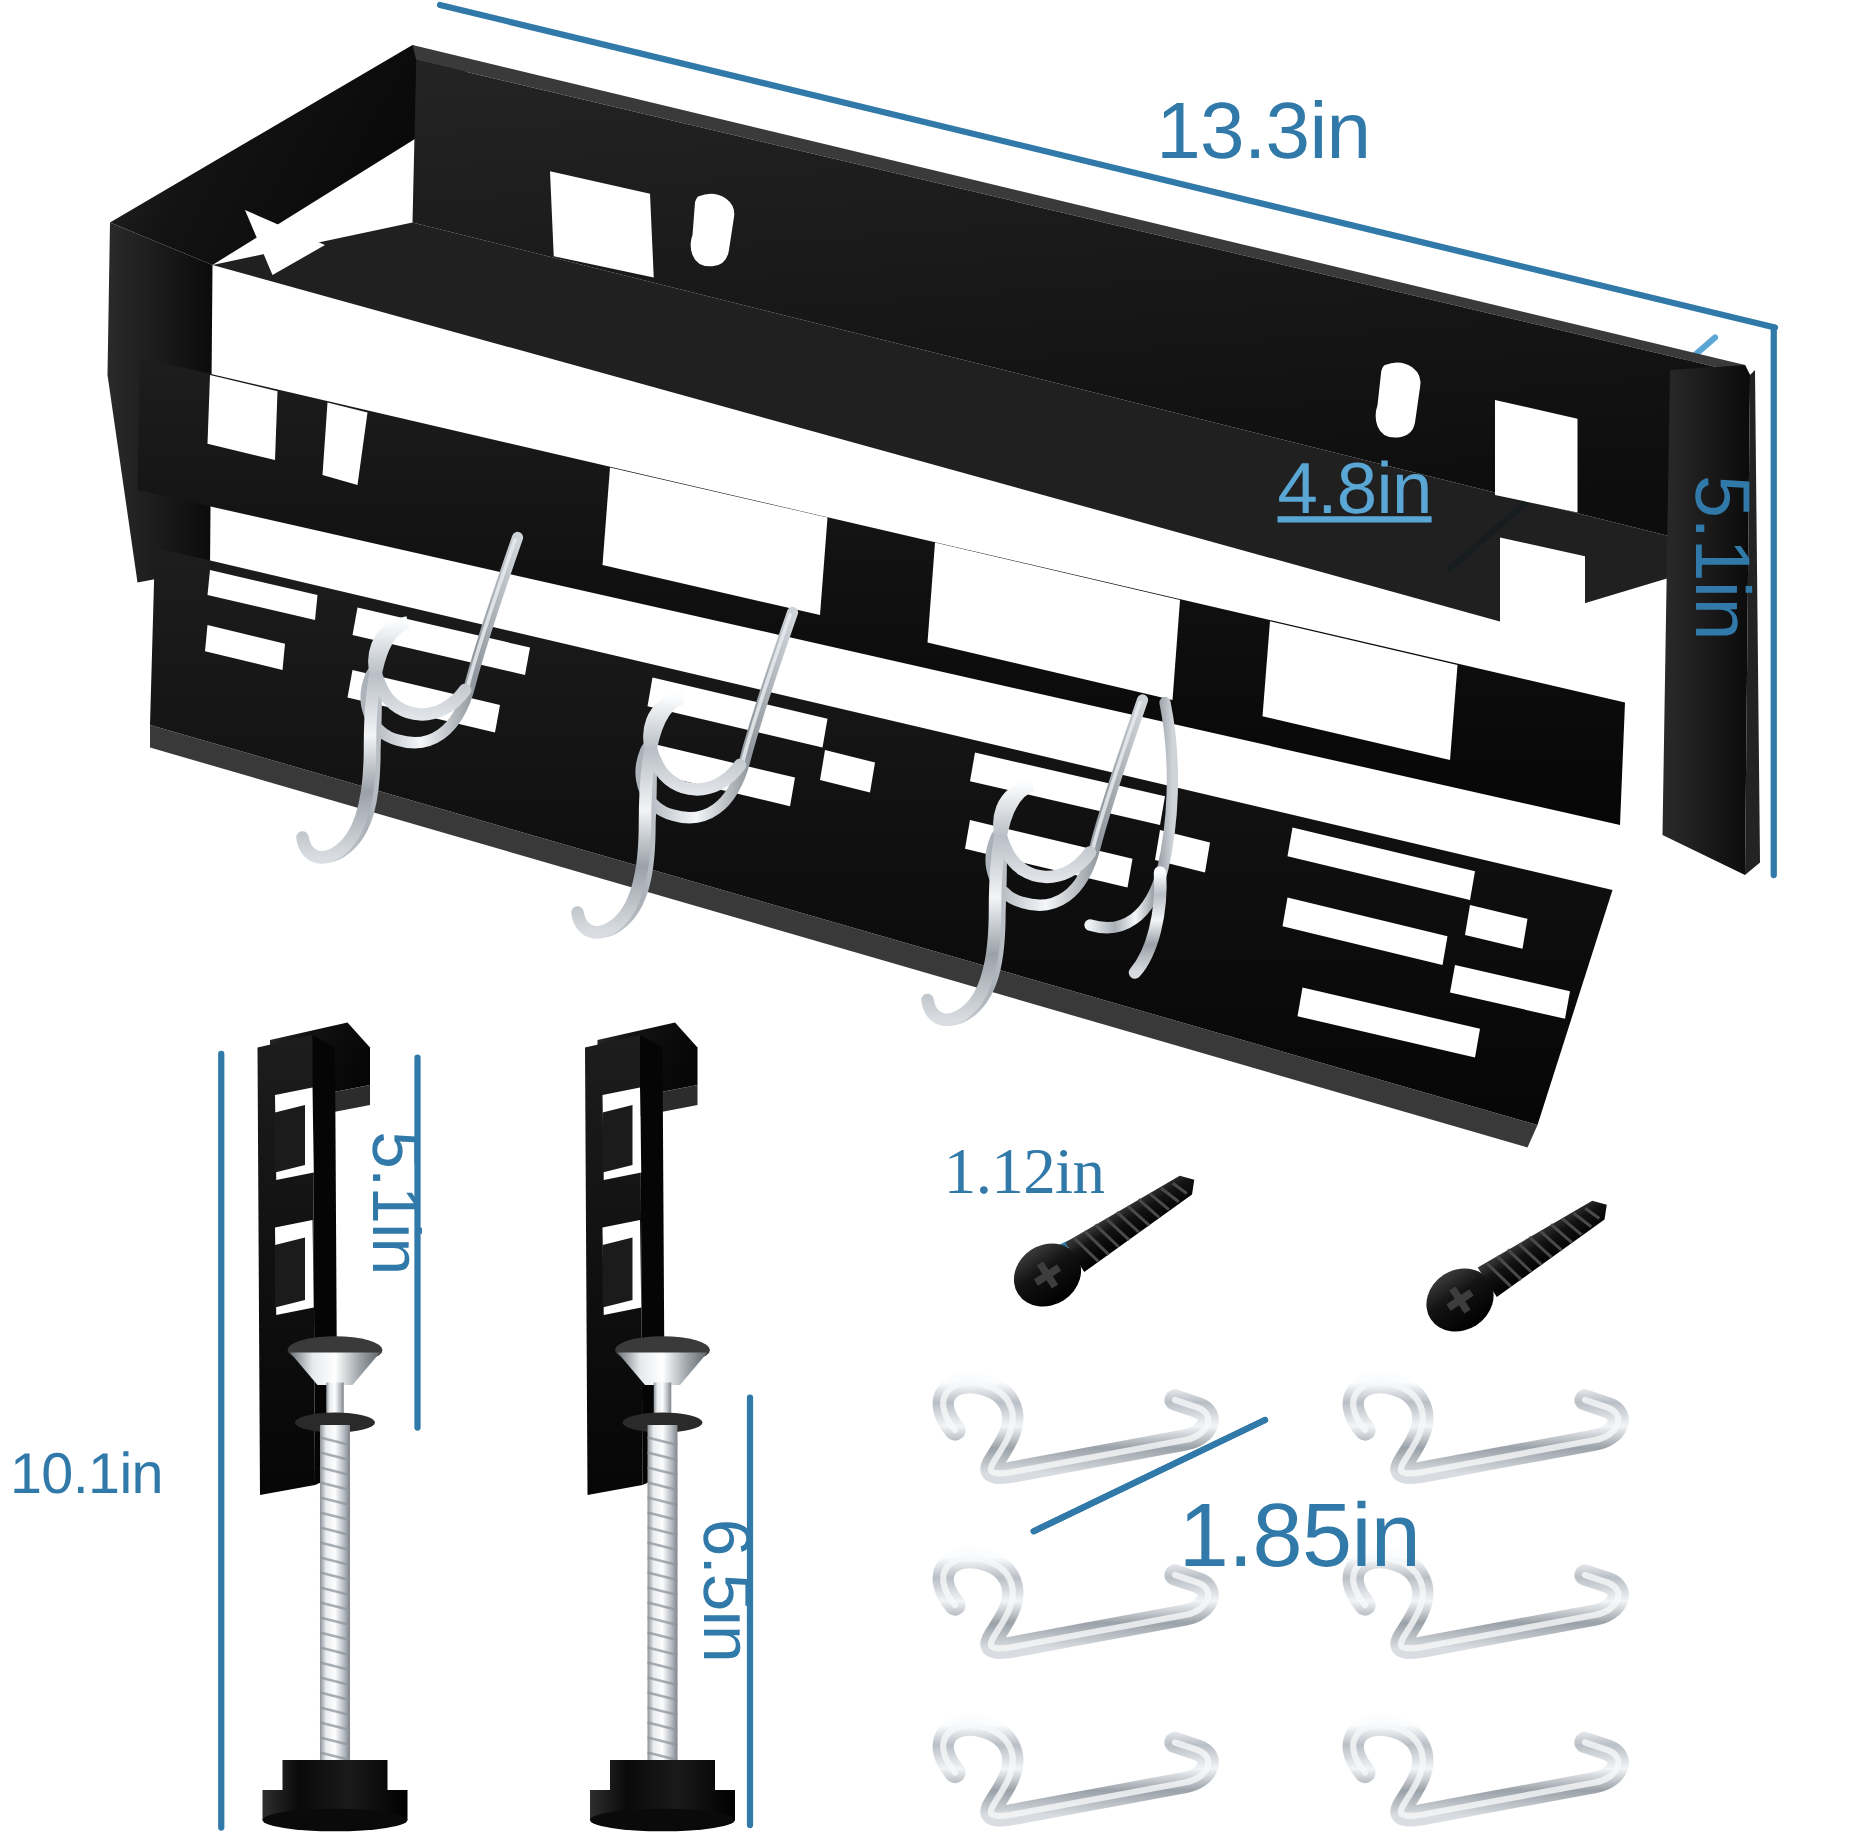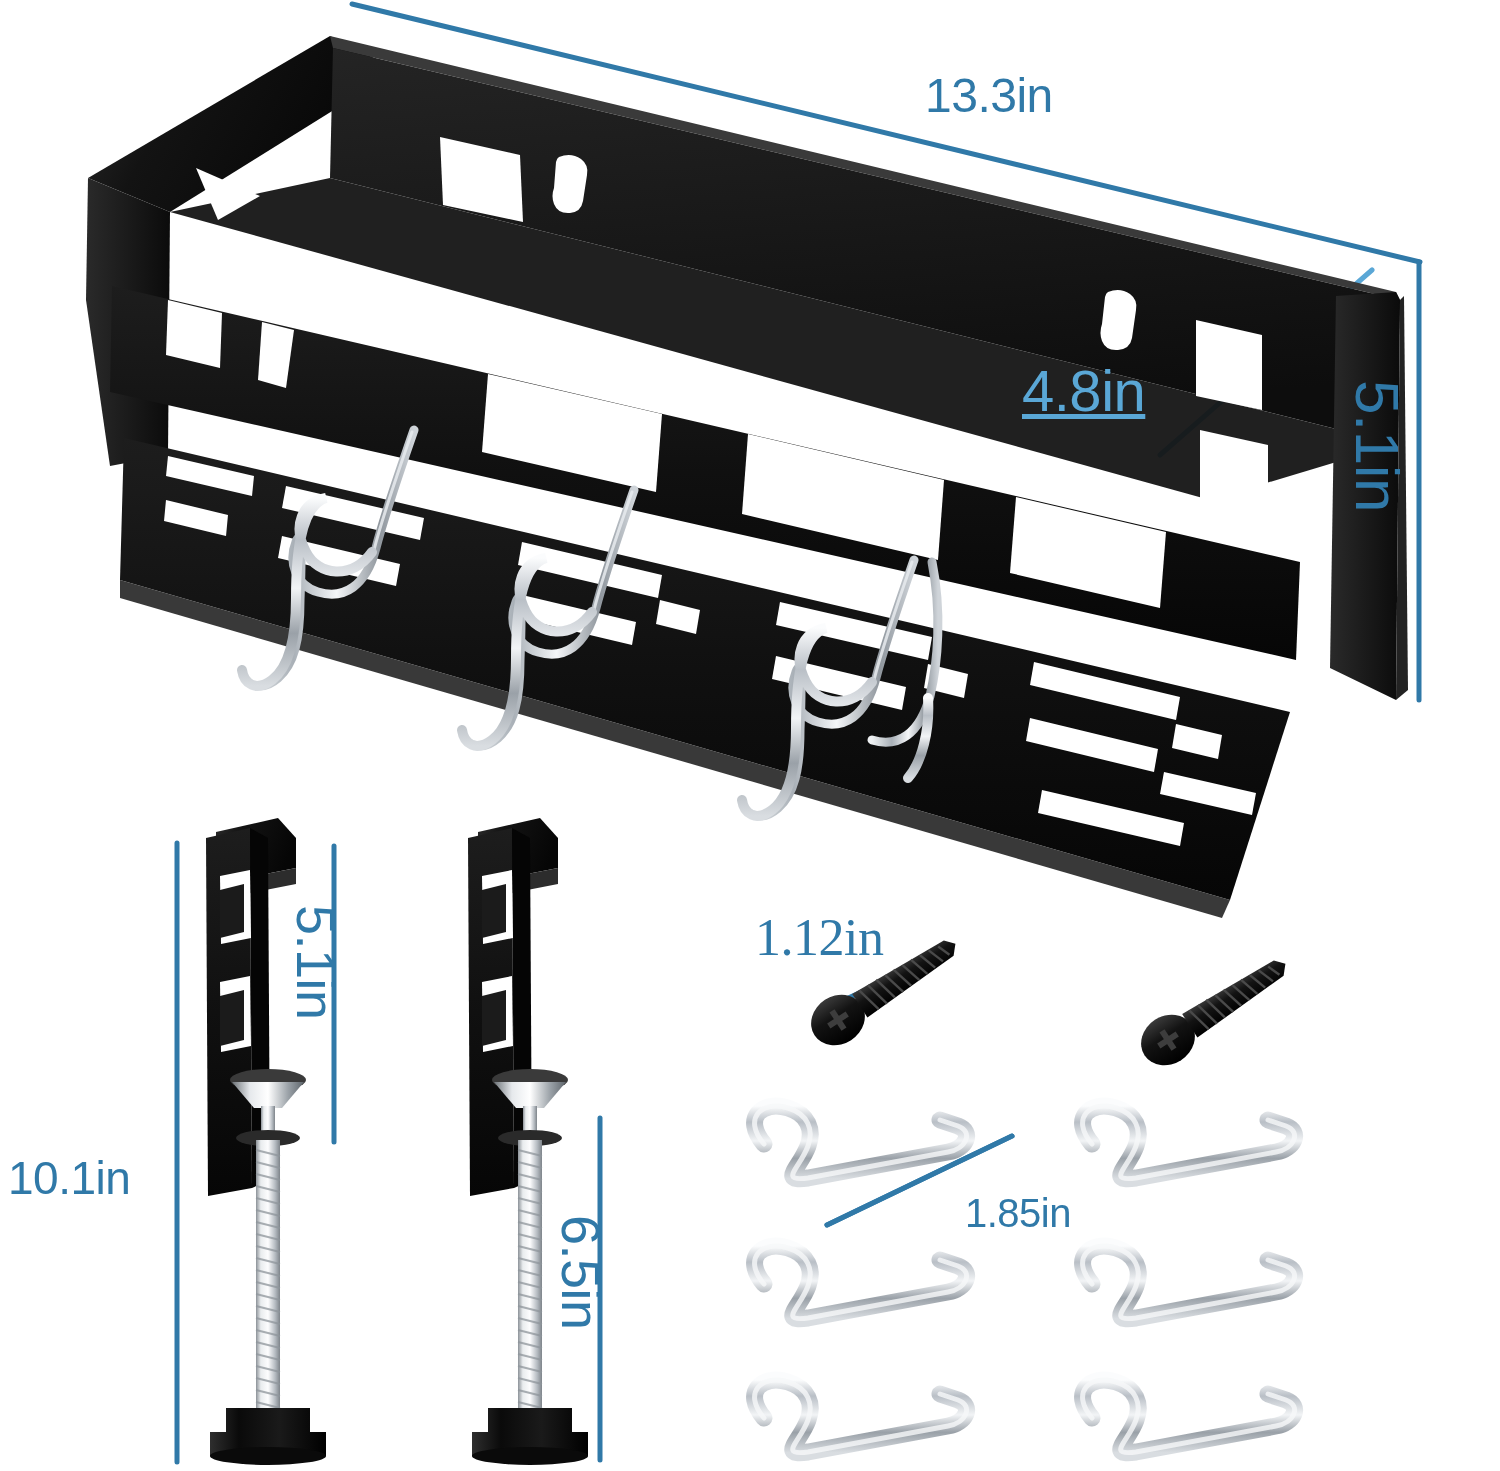"13.3in" #lbl-width { font-size: 48px -> 64px }
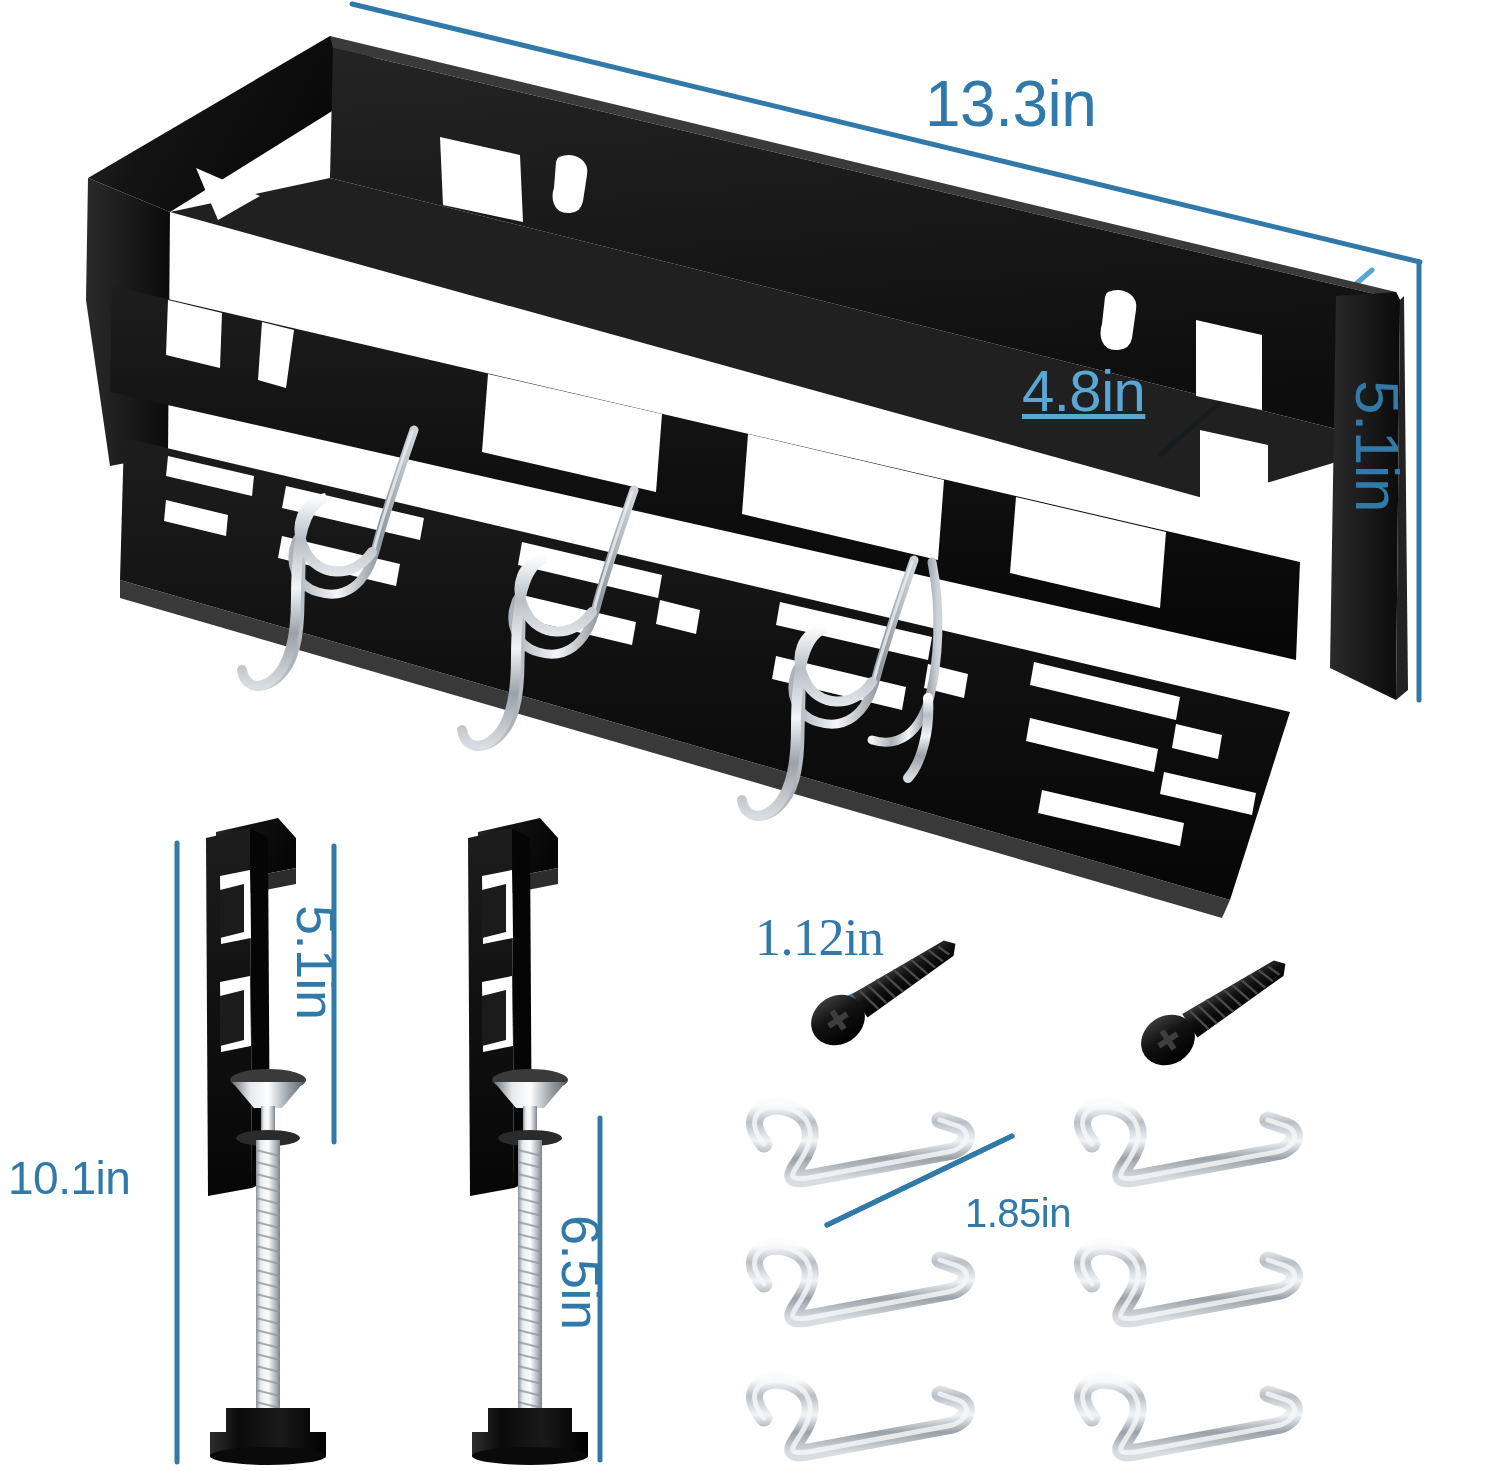"1.85in" #lbl-hook { font-size: 40px -> 72px; left: 965px -> 943px }
